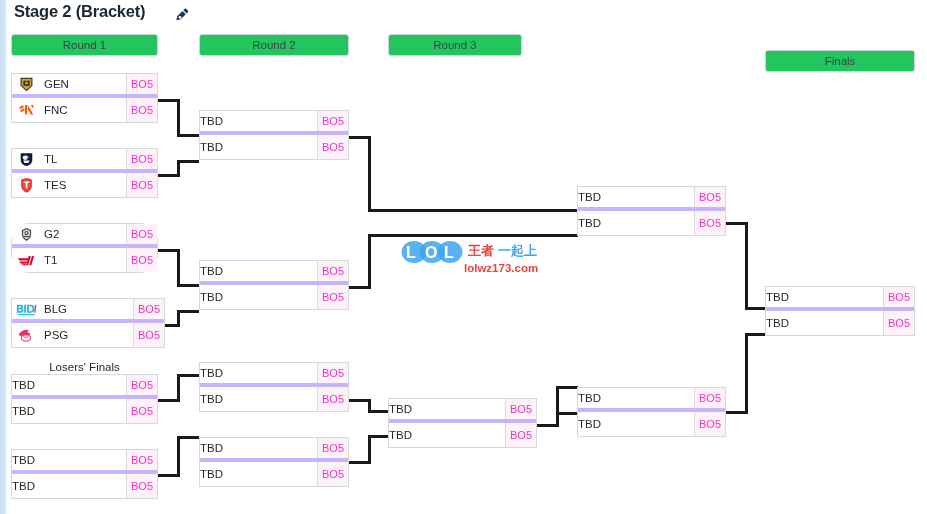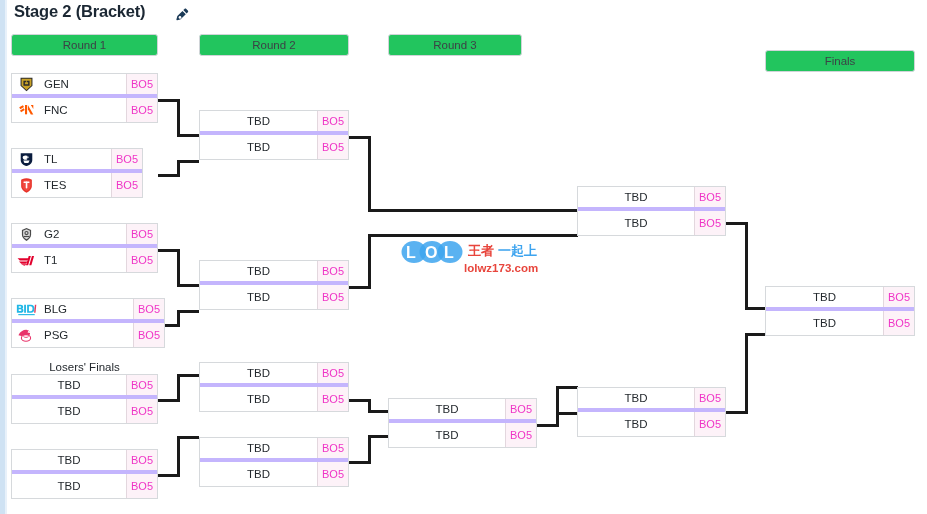"TBD" .team-name.centered { text-align: center -> none }
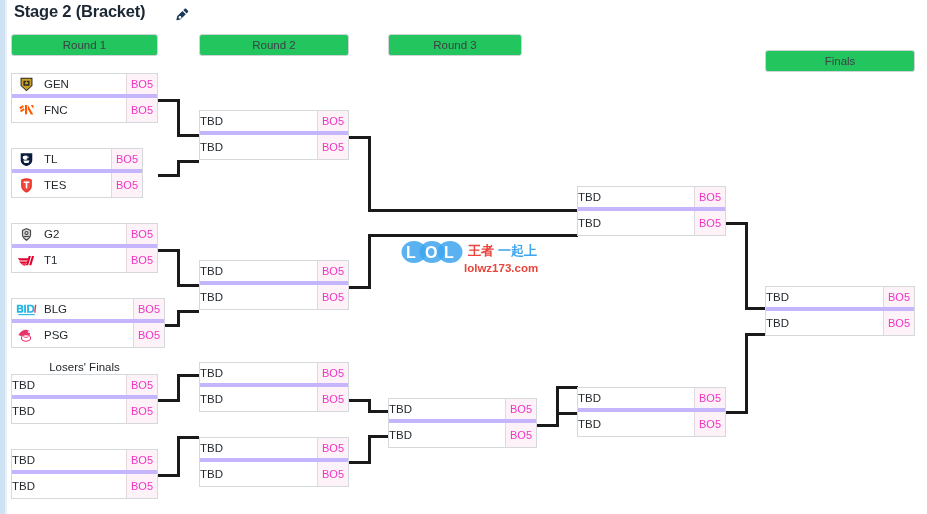"TL" div.match { width: 132px -> 147px }
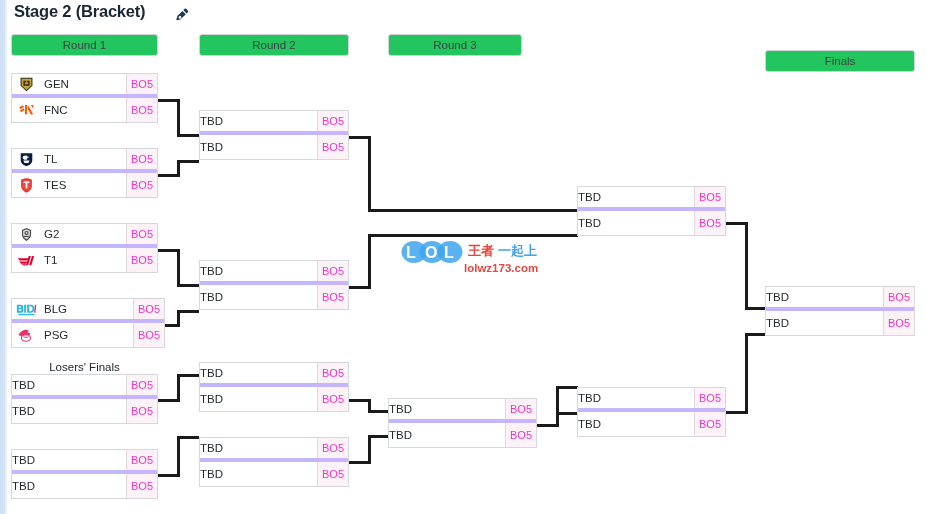"G2" div.match { border-radius: none -> 18px }
